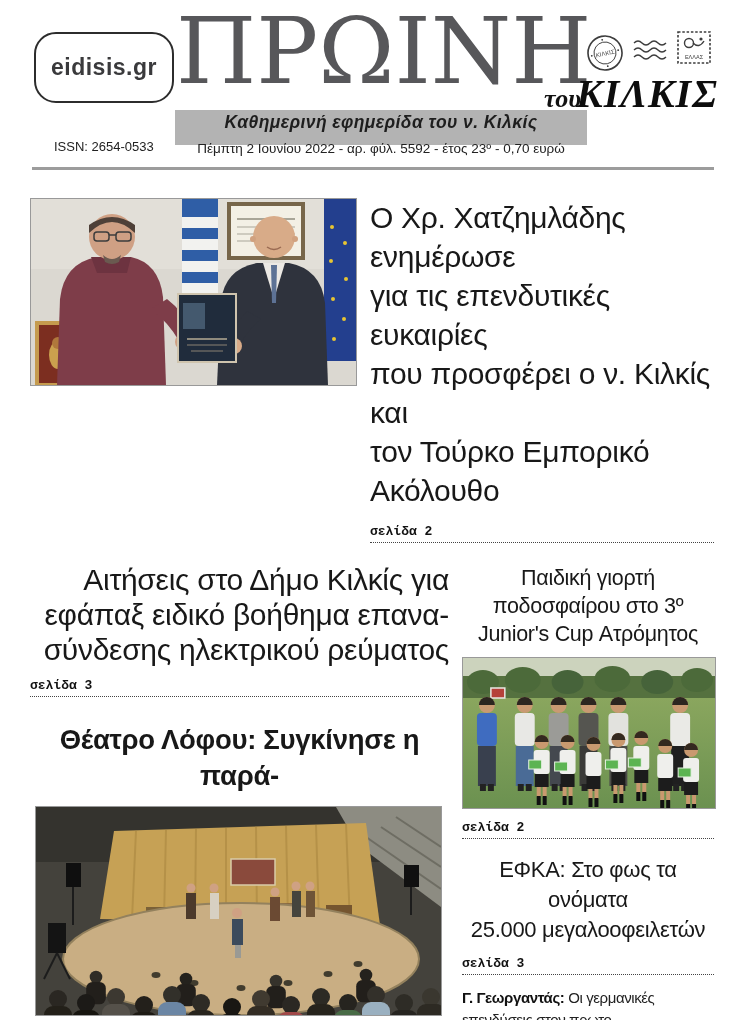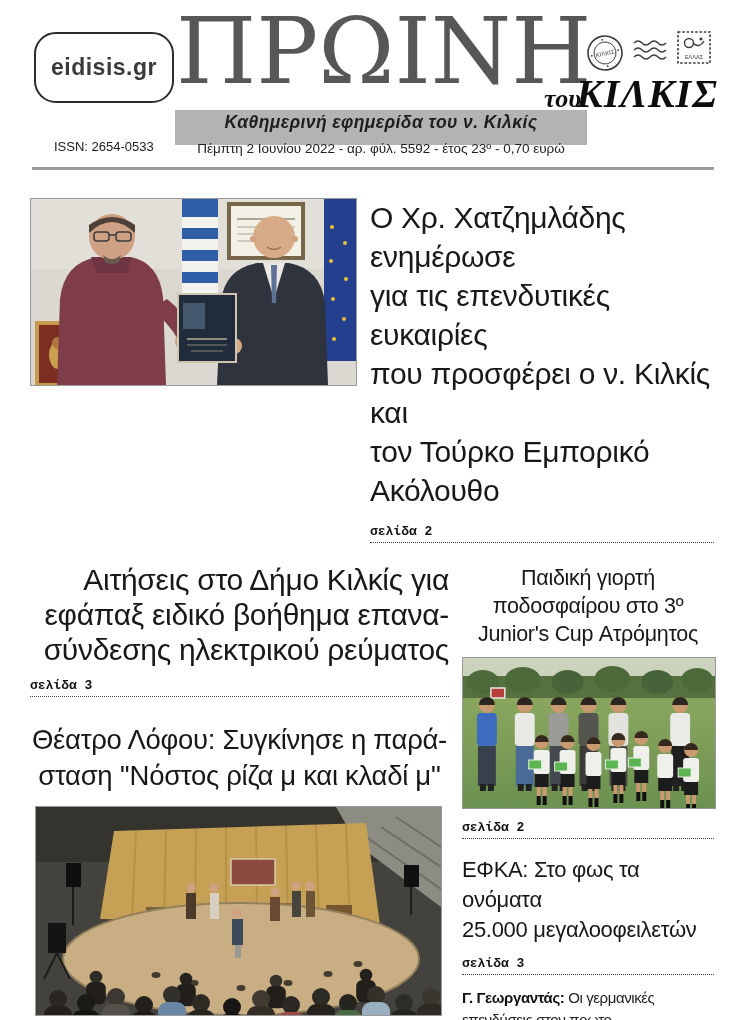"Θέατρο Λόφου: Συγκίνησε η παρά-" .hl-theater { font-weight: none -> bold }
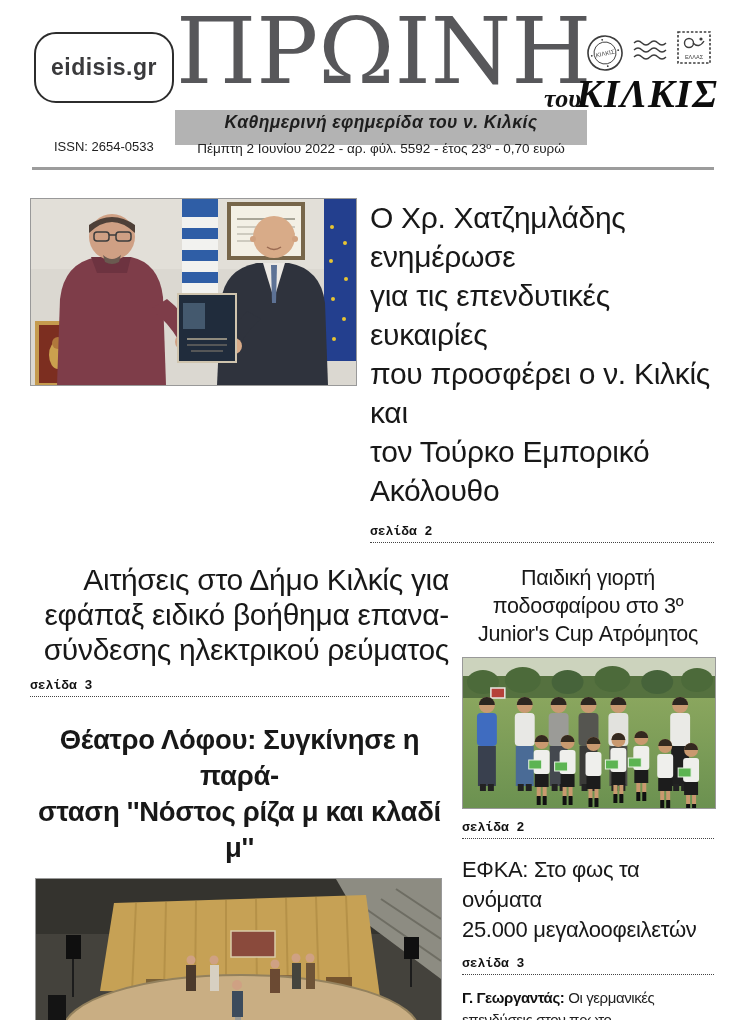"σταση ''Νόστος ρίζα μ και" div { html: <div>σταση ''Νόστος ρίζα μ και κλαδί μ''</div> -> none }
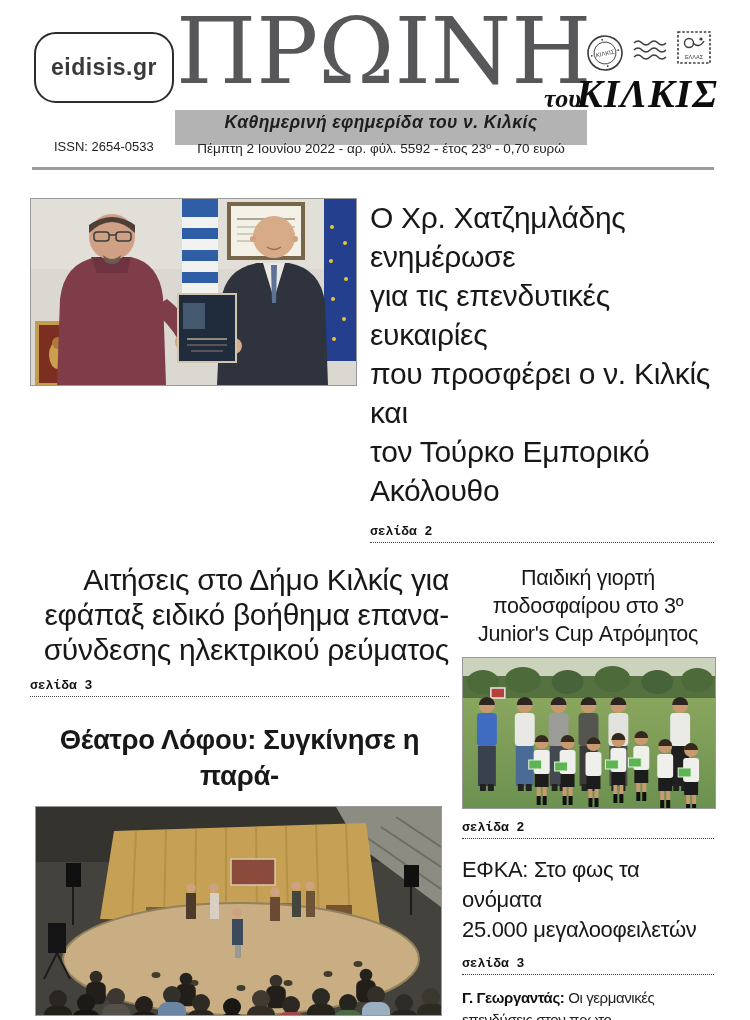"ΕΦΚΑ: Στο φως τα ονόματα" .hl-efka { text-align: none -> center }
